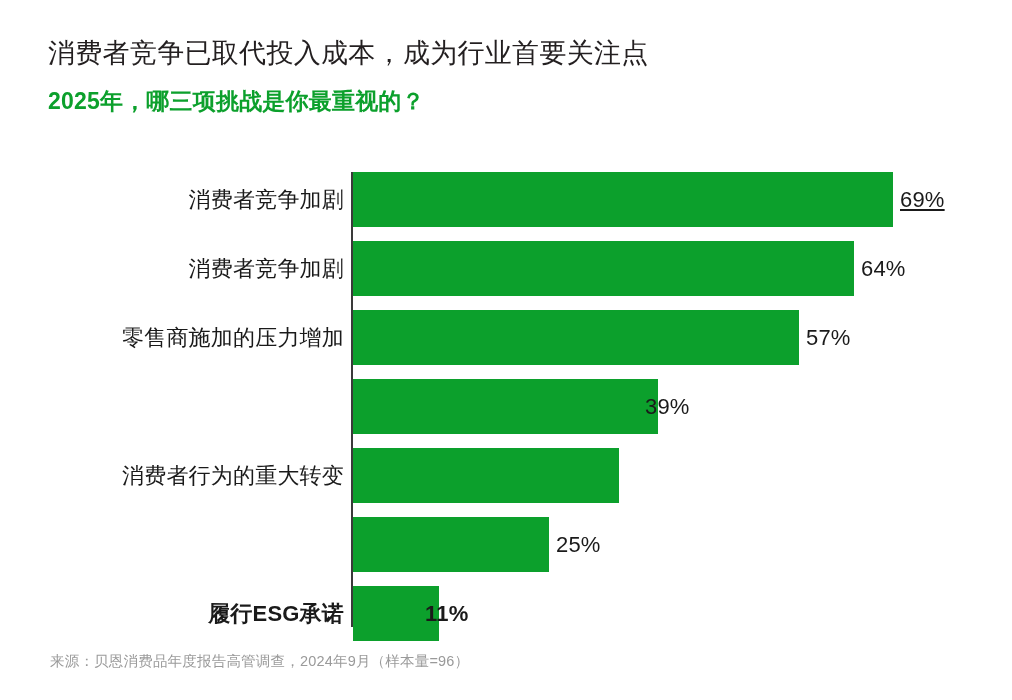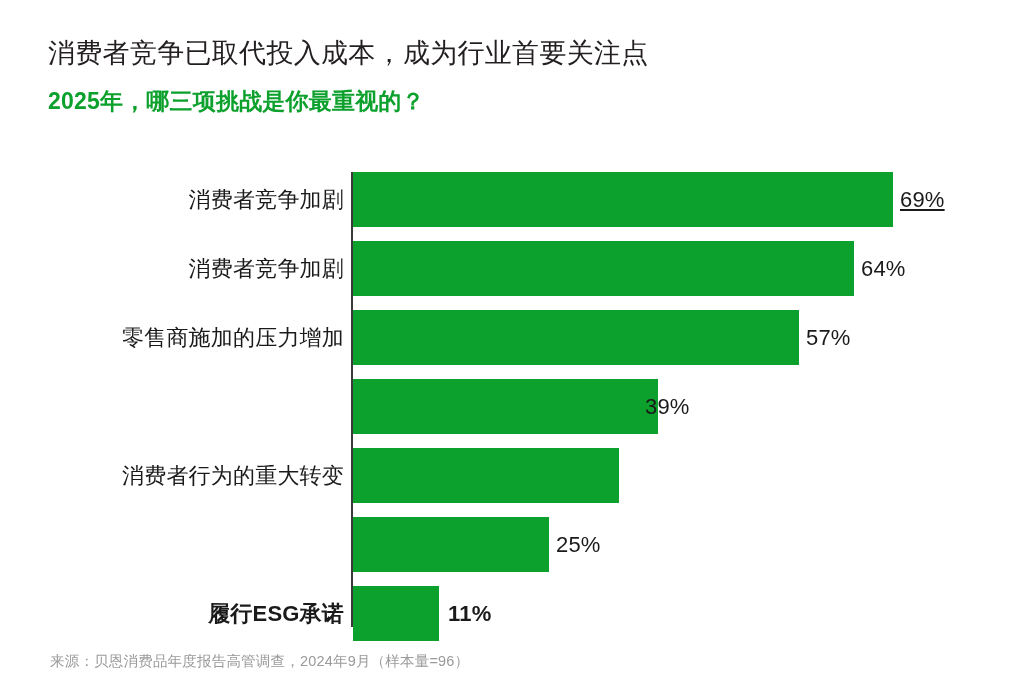"11%" div.bar-value { left: 441px -> 418px }
